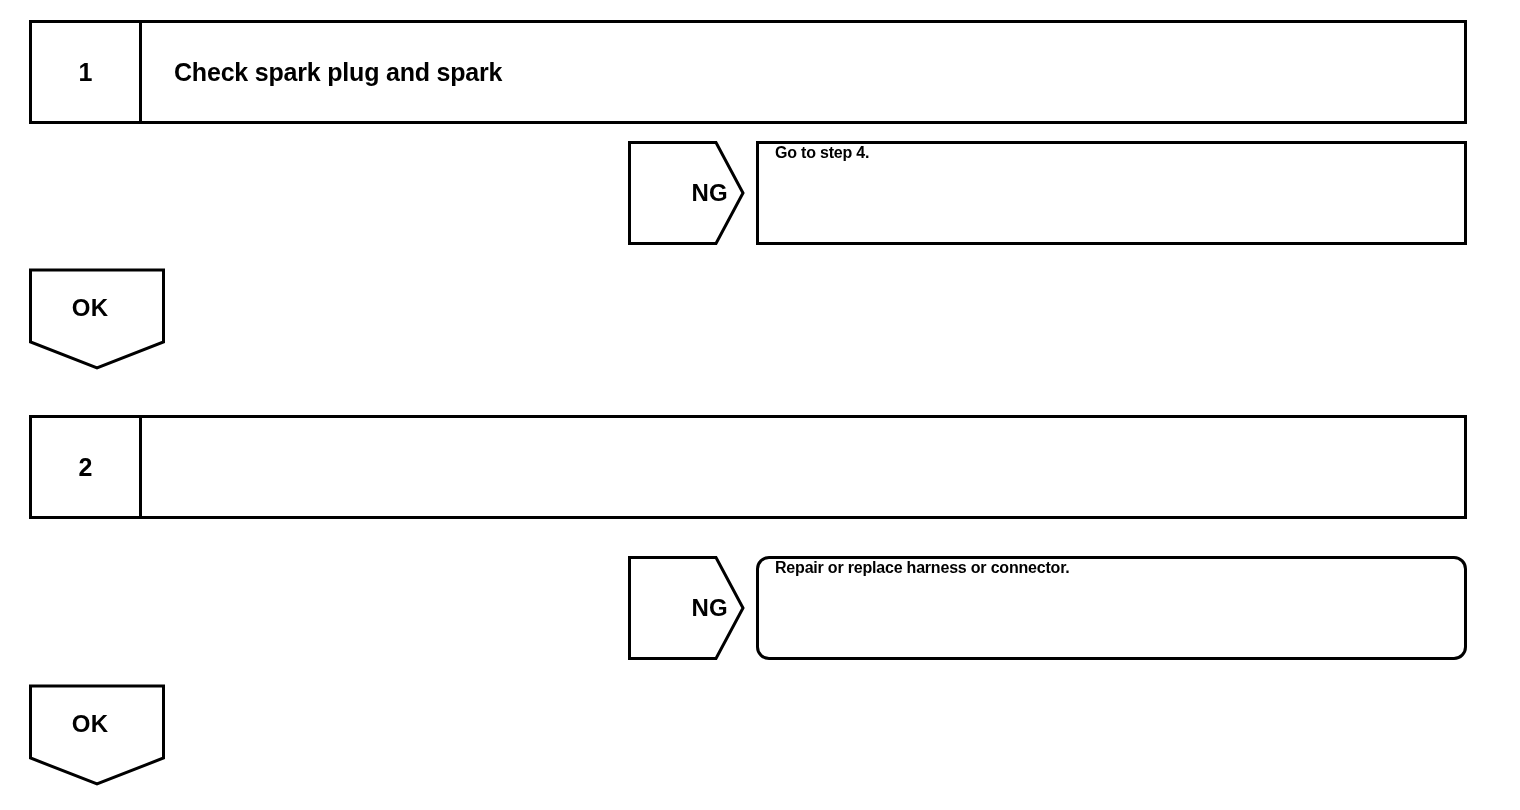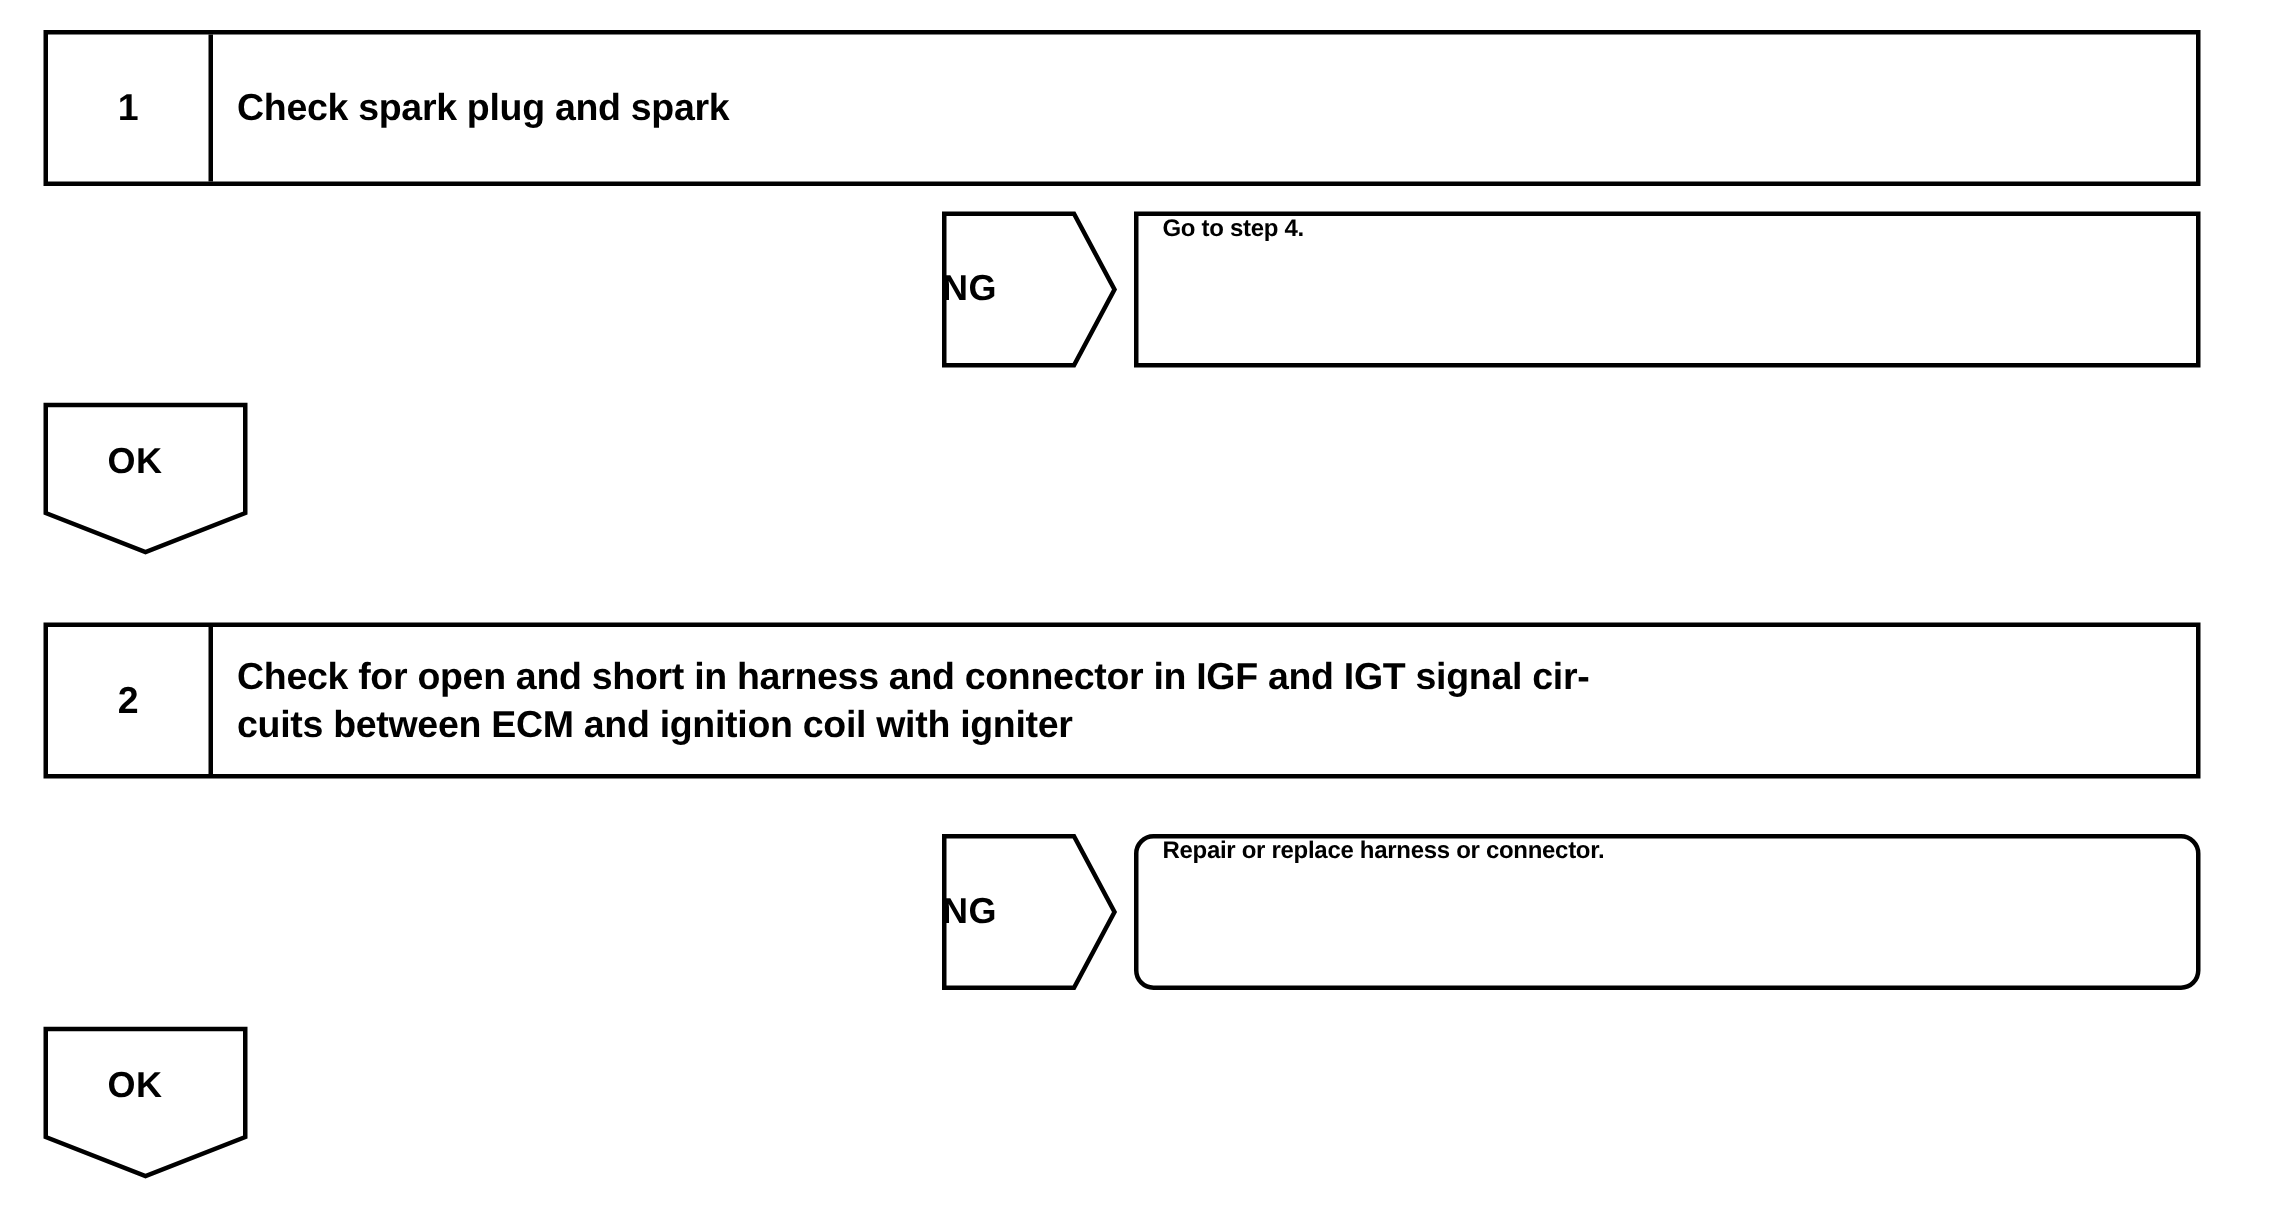"Check spark plug and spark" .step-text { padding-left: 16px -> 32px }
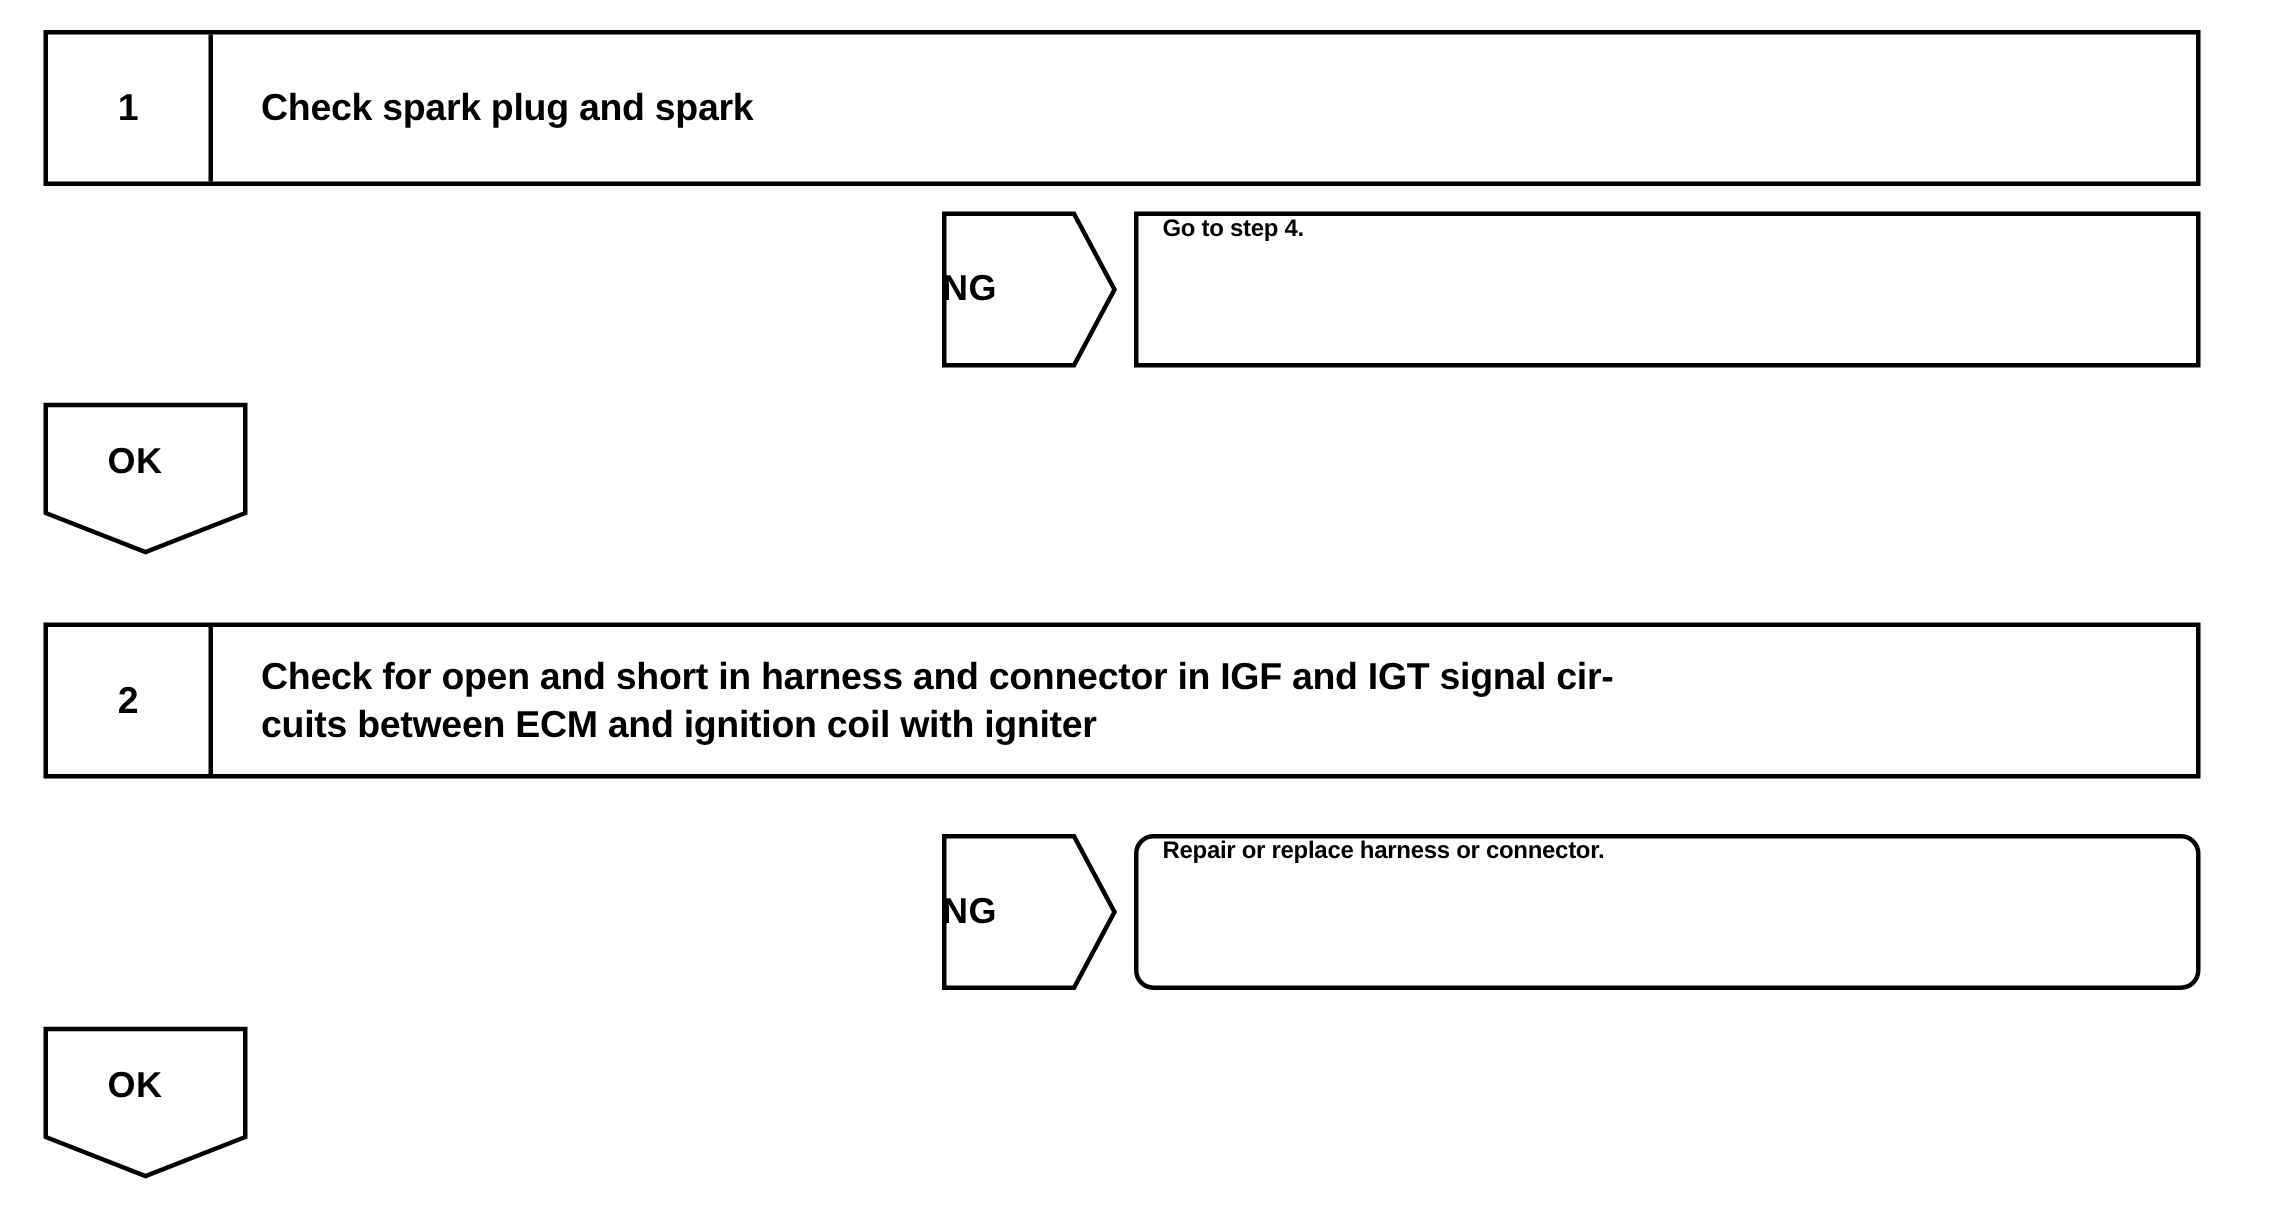"NG" .arrow-ng .arrow-label { text-align: left -> right }
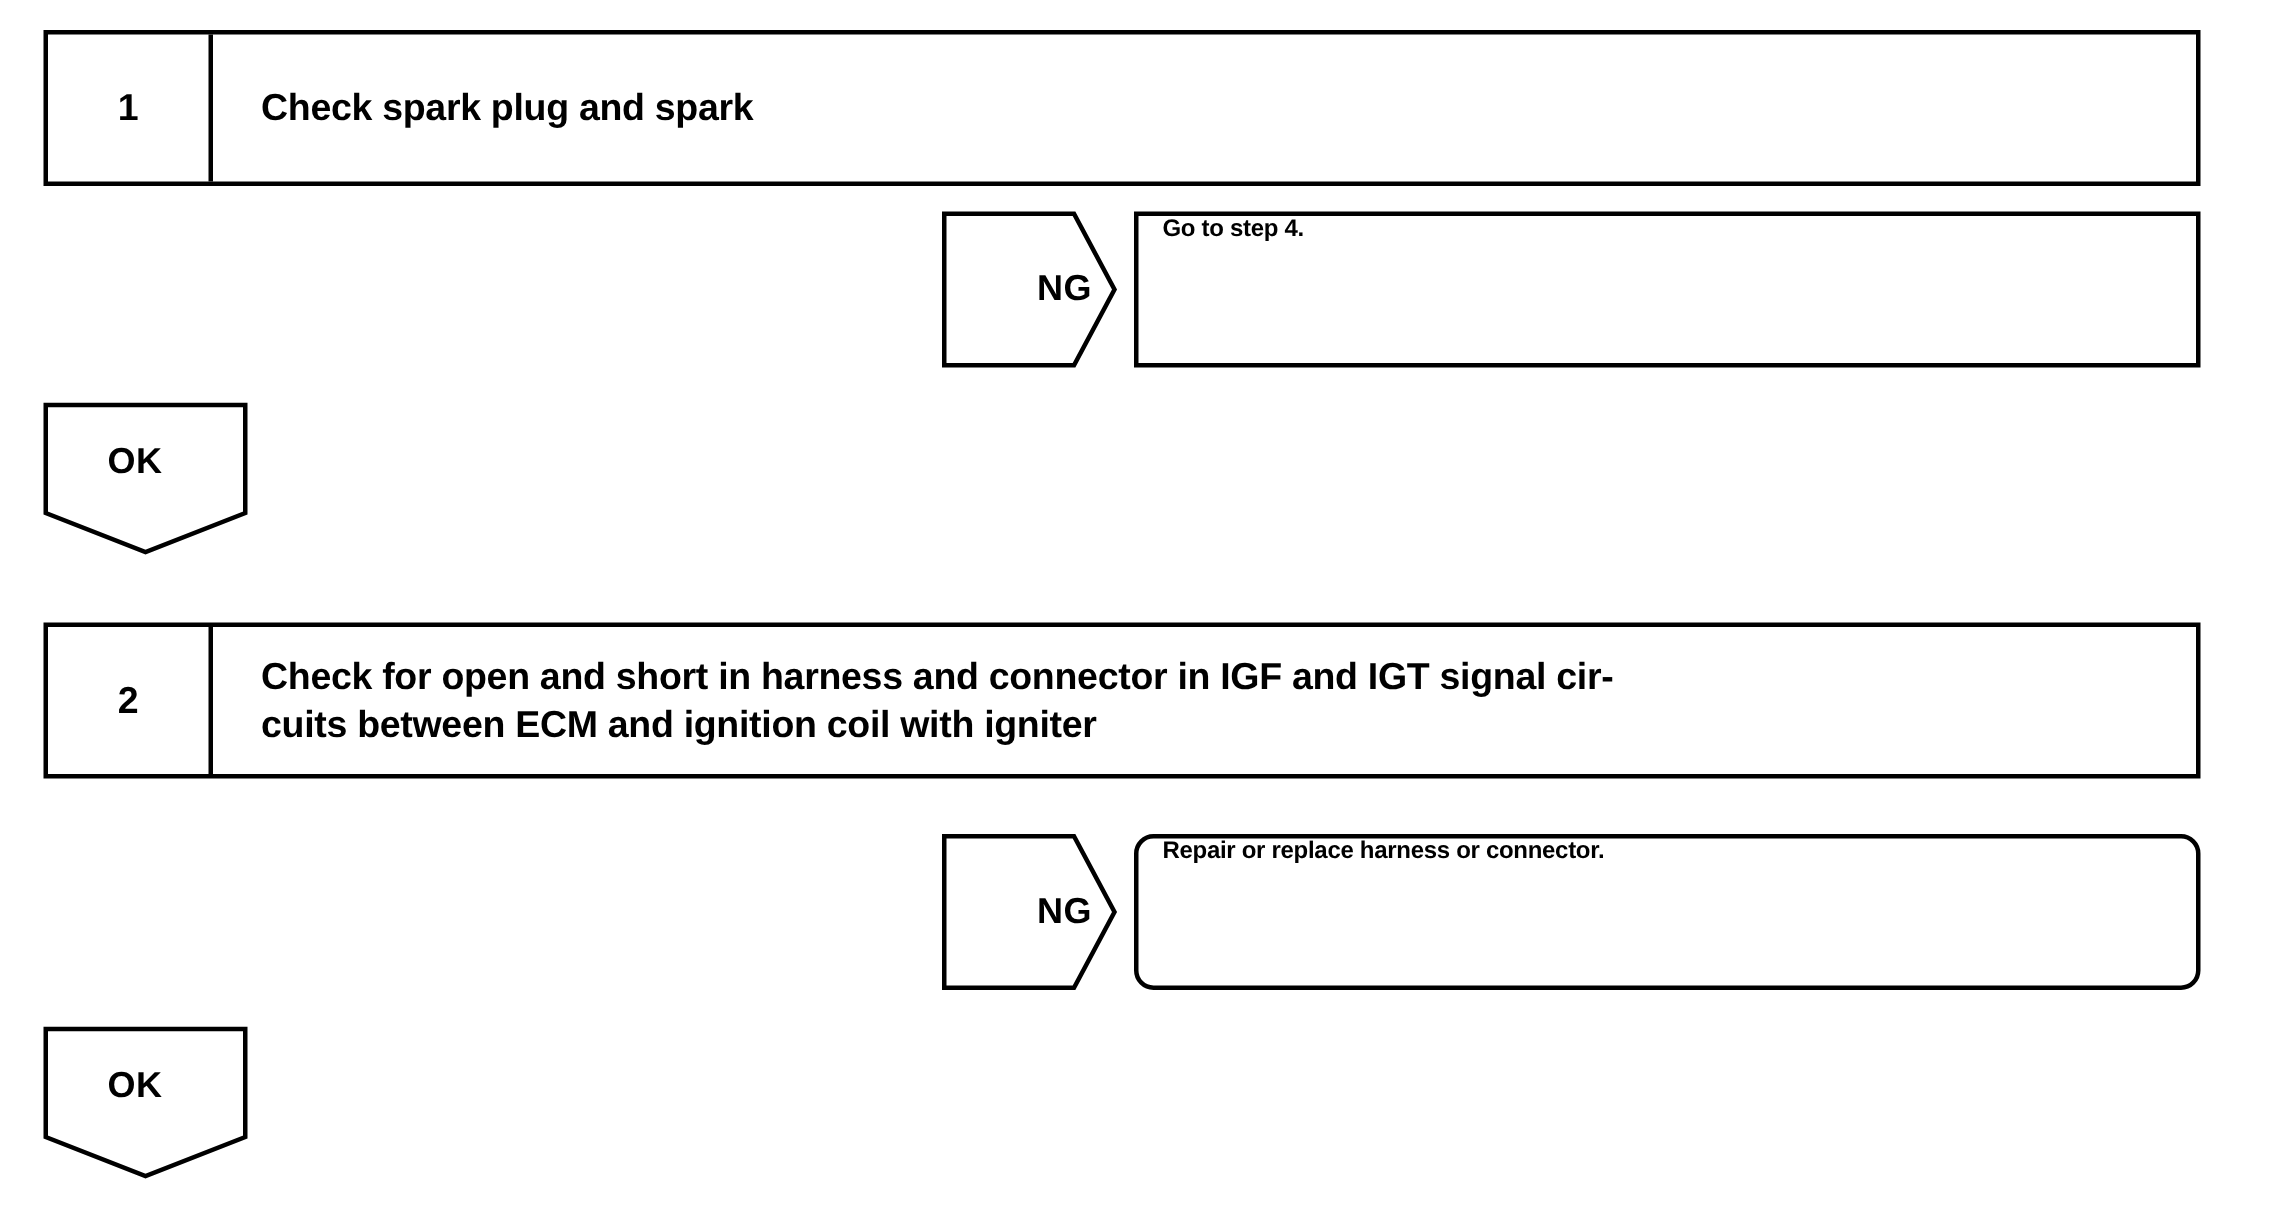"Check for open and short" div.step-text { html: <div>Check for open and short in harness and connector in IGF and IGT signal cir- cuits between ECM and ignition coil with igniter</div> -> none }
